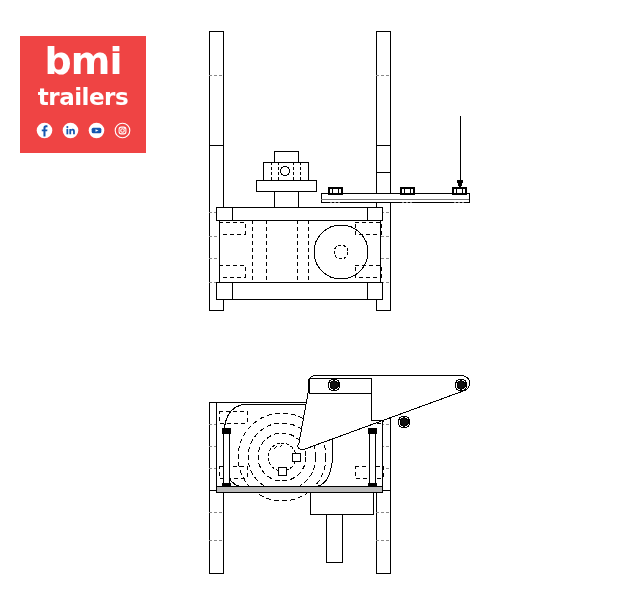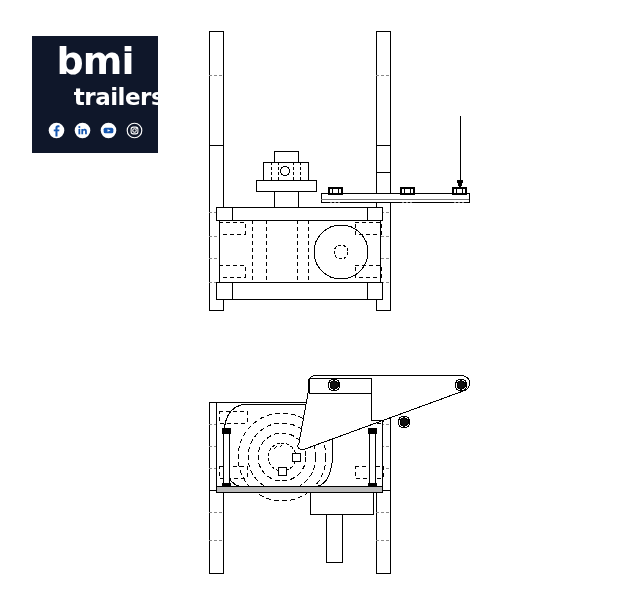"bmi" #logo-block { background: #0f172a -> #ef4444; left: 32px -> 20px }
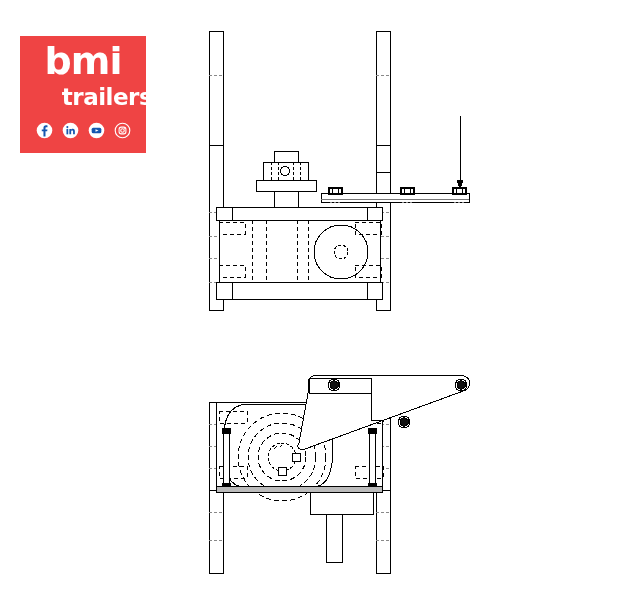"trailers" #logo-subword { margin-left: 24px -> none }
